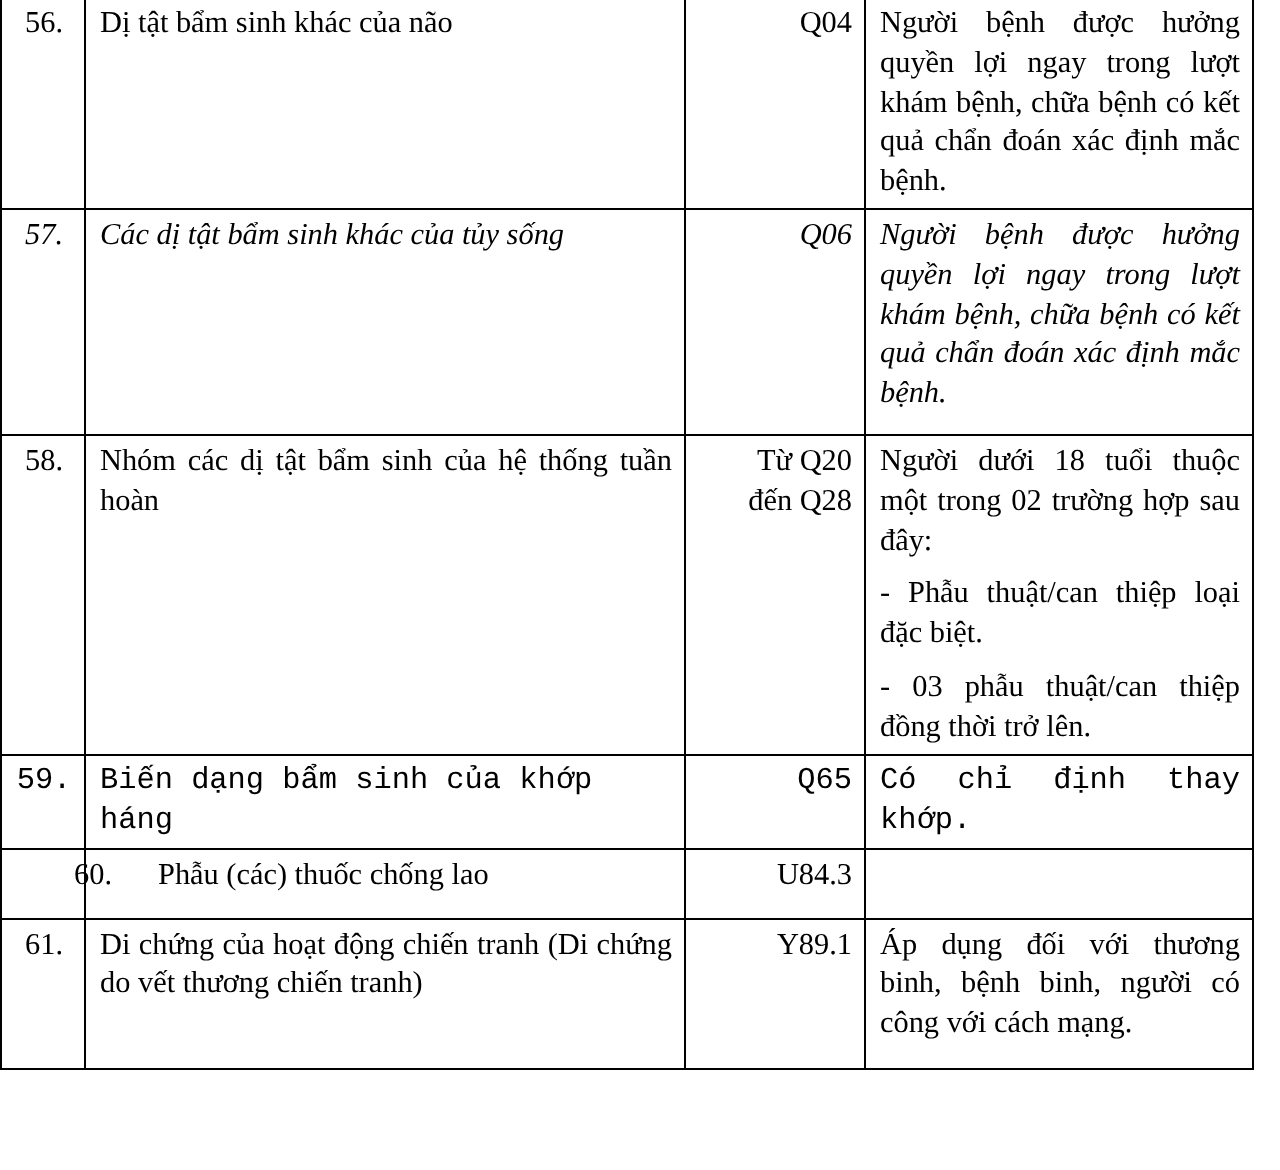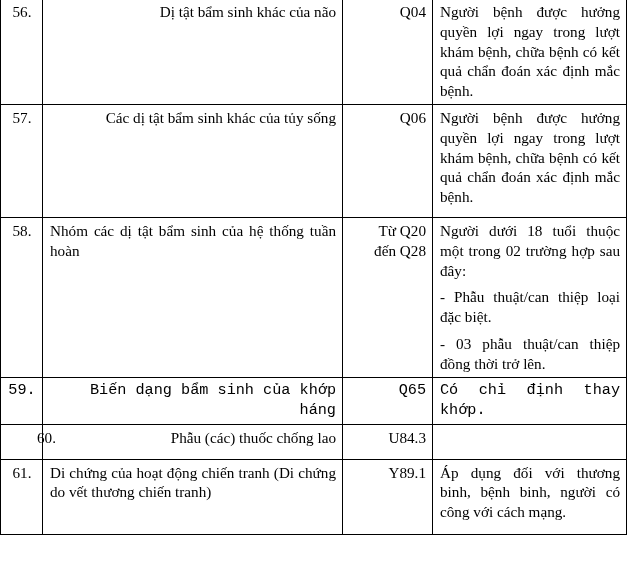"Dị tật bẩm sinh khác" td.cell-name { text-align: right -> left }
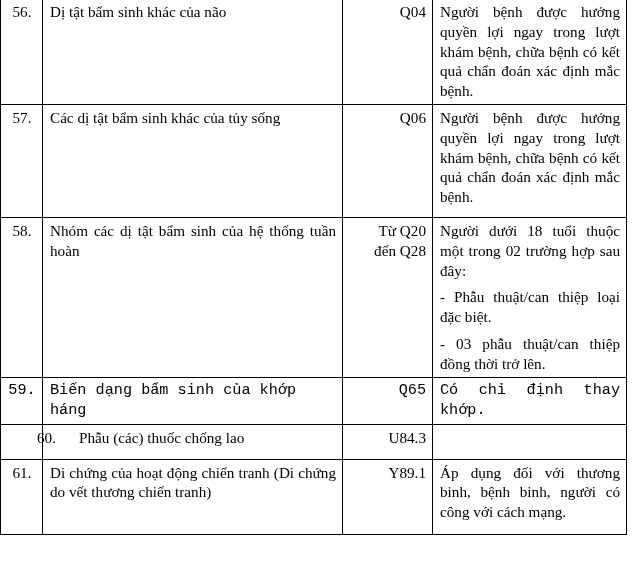"57." tr.r57 td { font-style: none -> italic }
